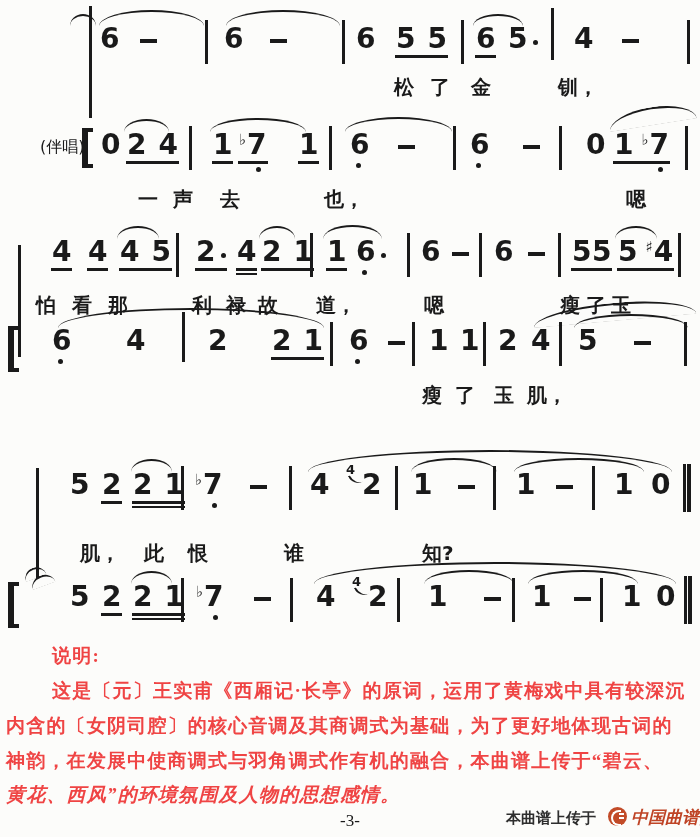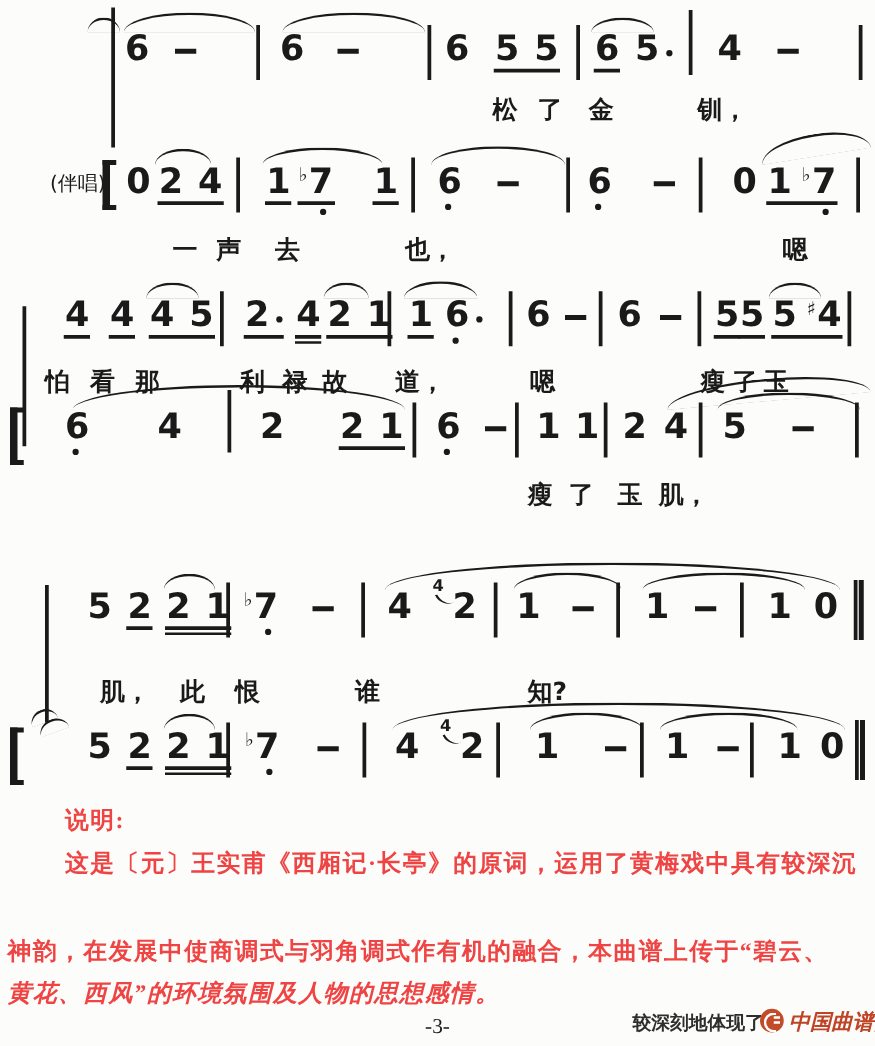"内含的〔女阴司腔〕的核心音调及其商调式为基础，为了更好地体现古词的" div.noteline { html: none -> <div>内含的〔女阴司腔〕的核心音调及其商调式为基础，为了更好地体现古词的</div> }
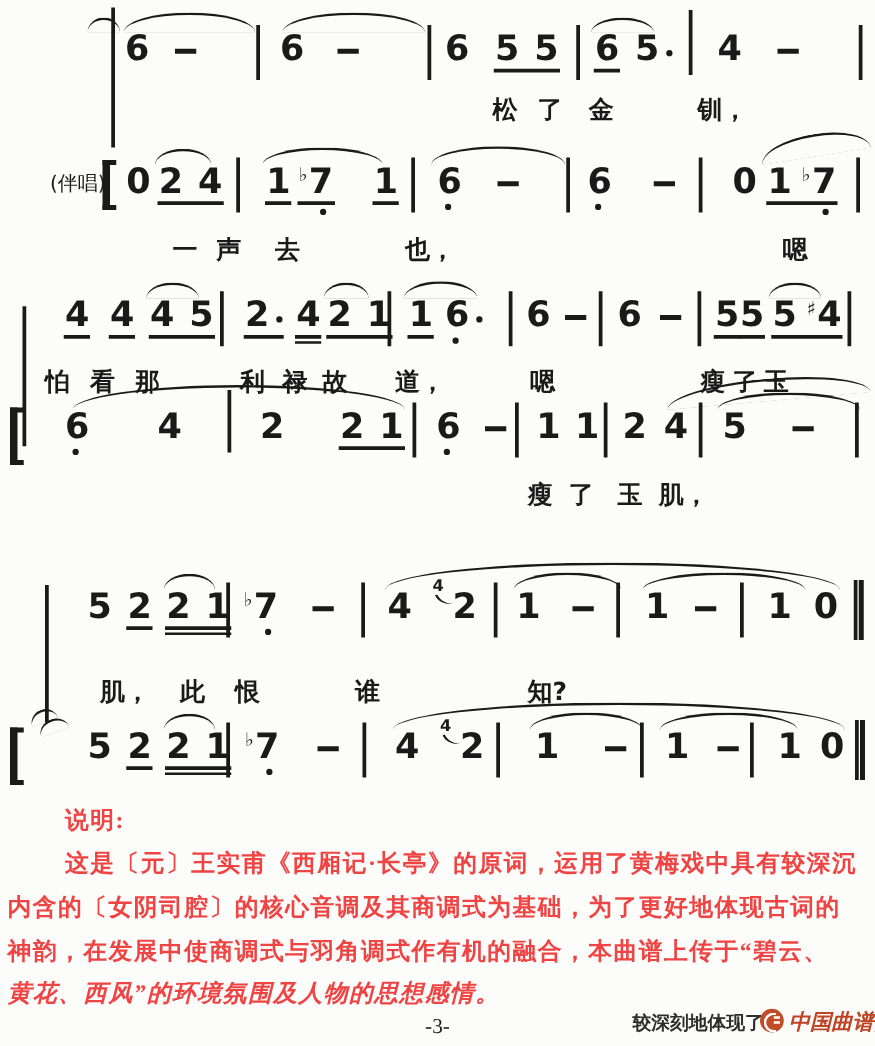"较深刻地体现了" div.f-upload { text: 较深刻地体现了 -> 本曲谱上传于 }
